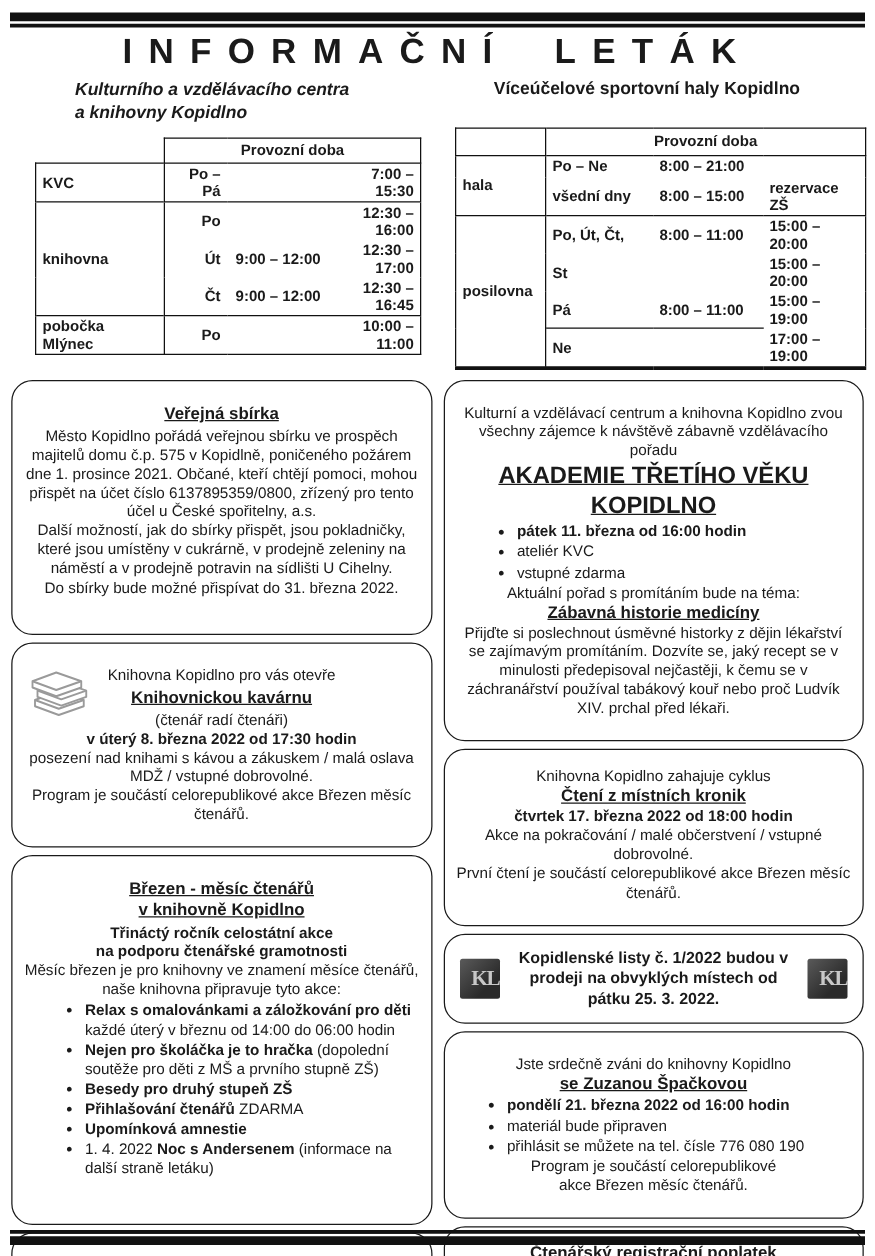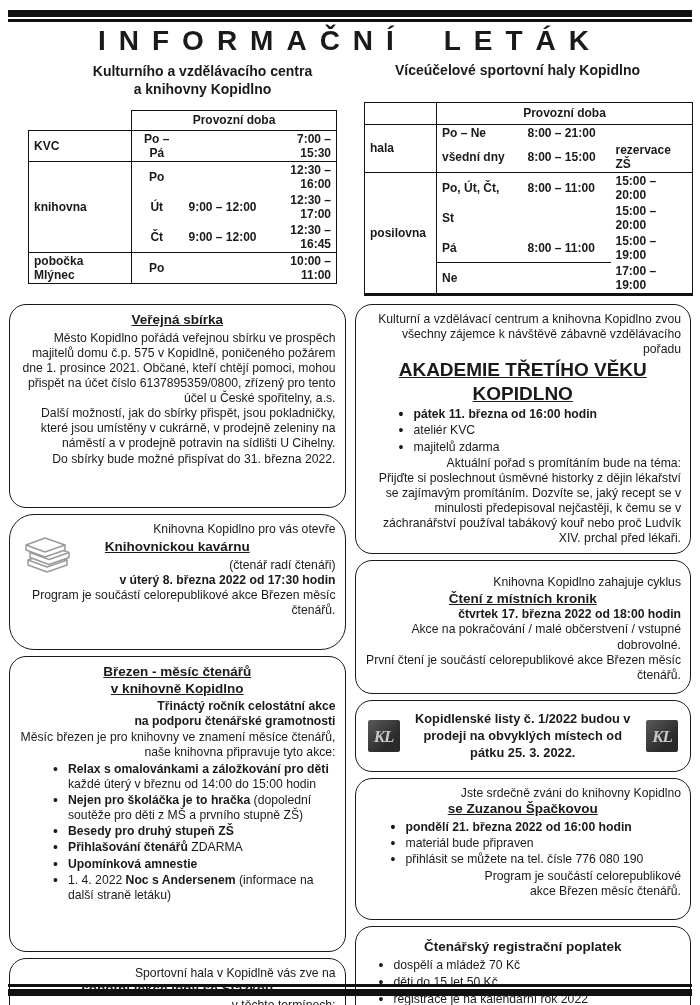"Kulturního a vzdělávacího centra" .sub-left { font-style: none -> italic; text-align: center -> none }
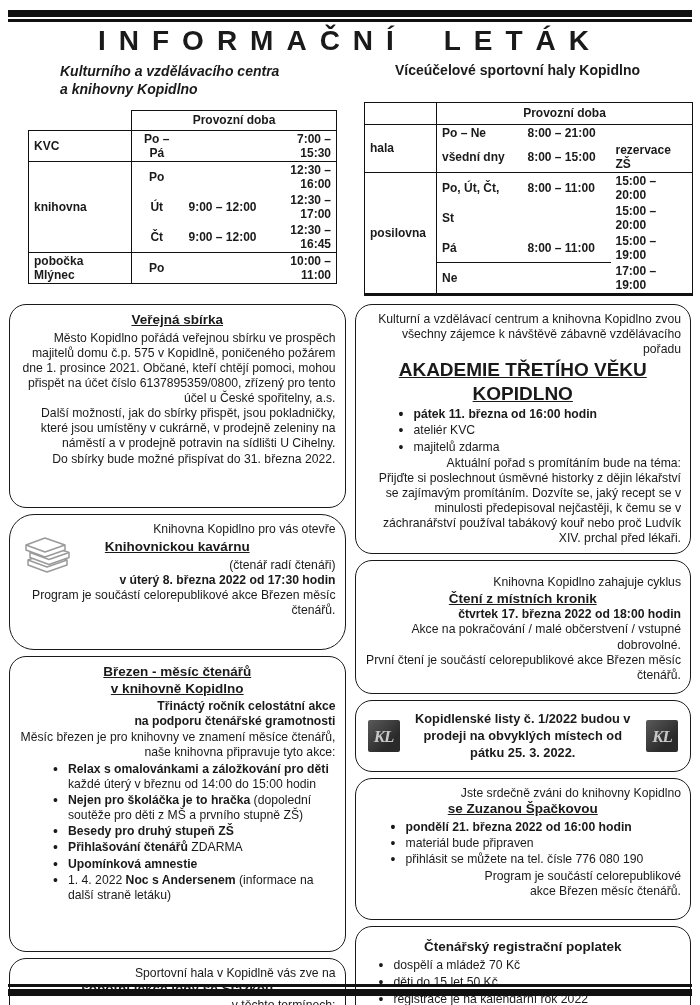"Po – Pá" .tbl-kvc .day { text-align: center -> right }
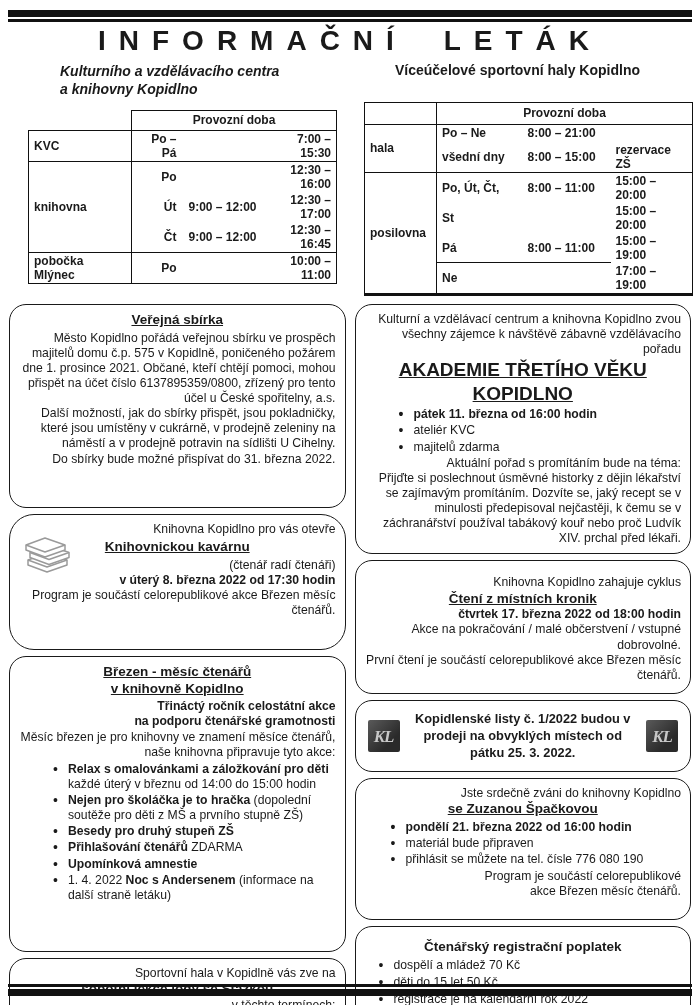"Veřejná sbírka" .box { padding: 7px 9px -> 18px 9px }
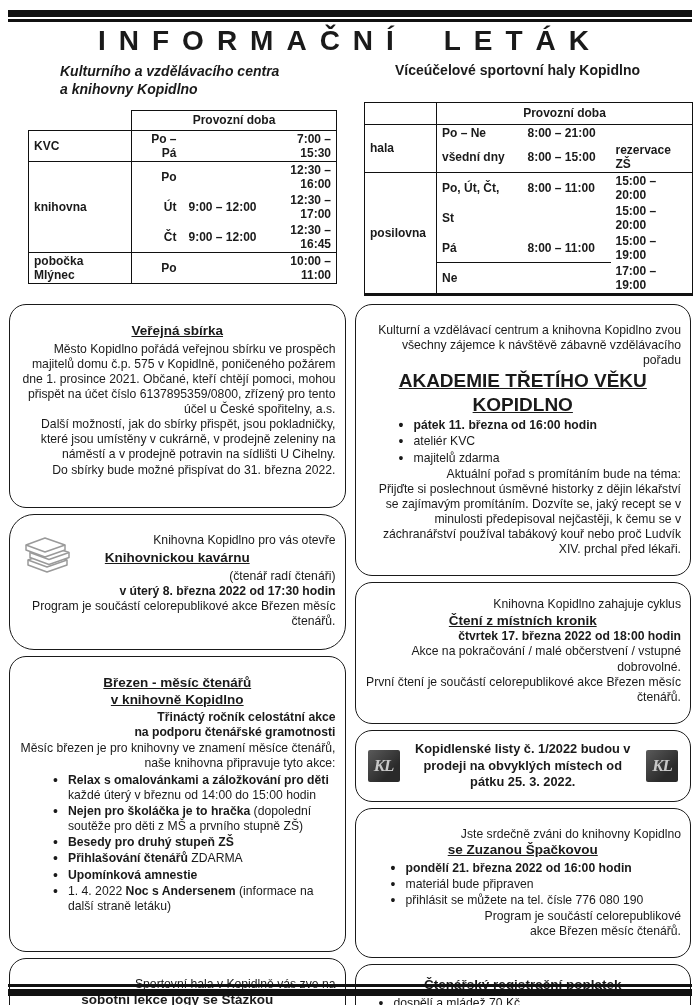"Kulturní a vzdělávací centrum a" .box p { text-align: right -> none }
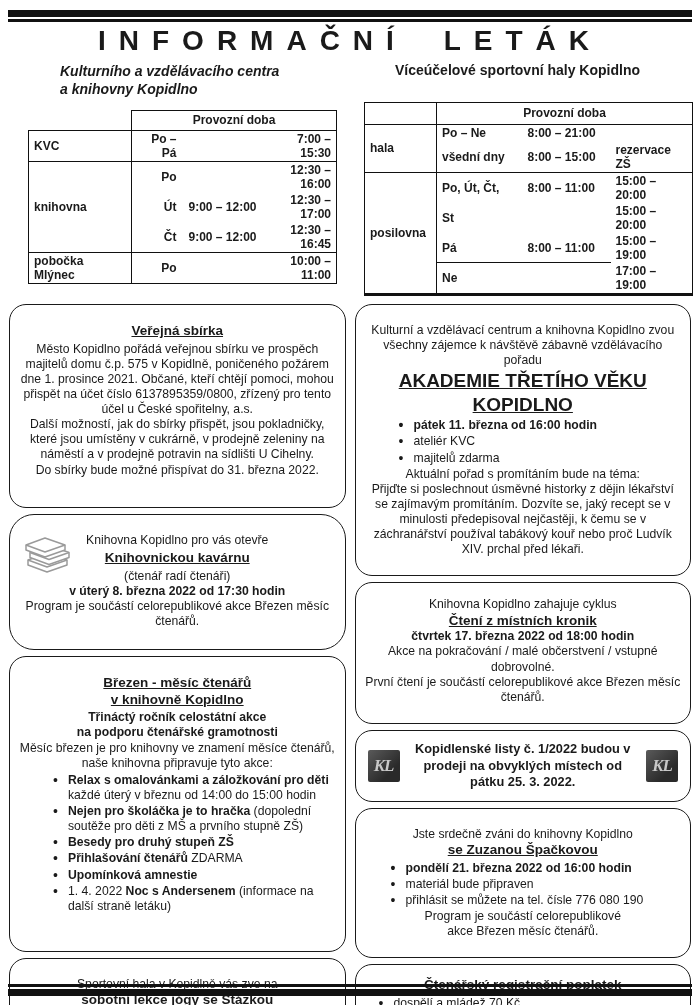"majitelů zdarma" span { text: majitelů -> vstupné }
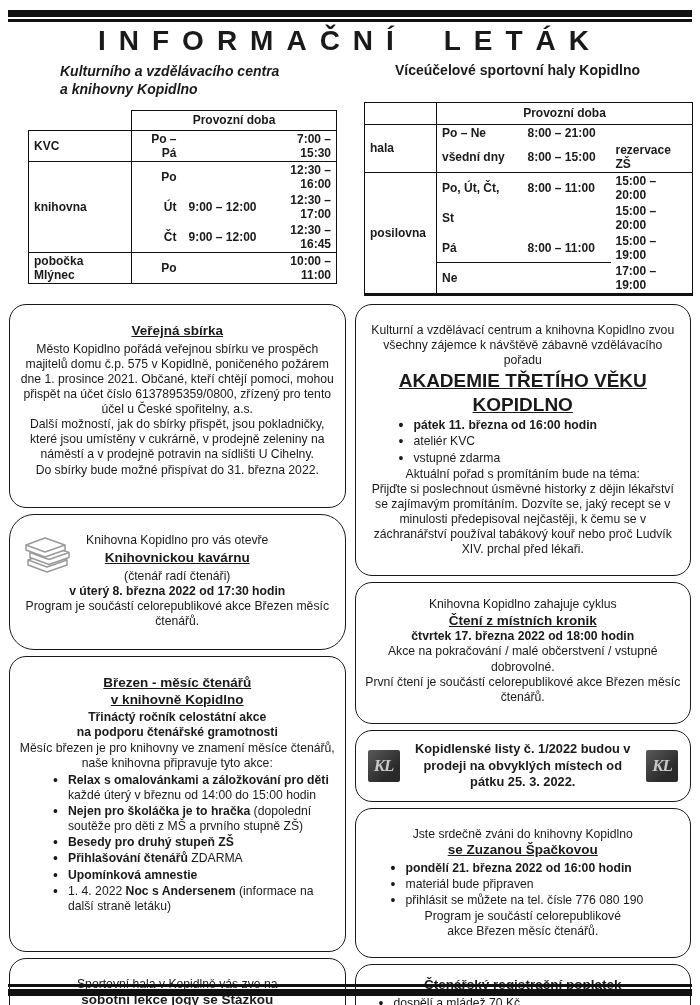"Zábavná historie medicíny" div.mid-title { html: none -> <div>Zábavná historie medicíny</div> }
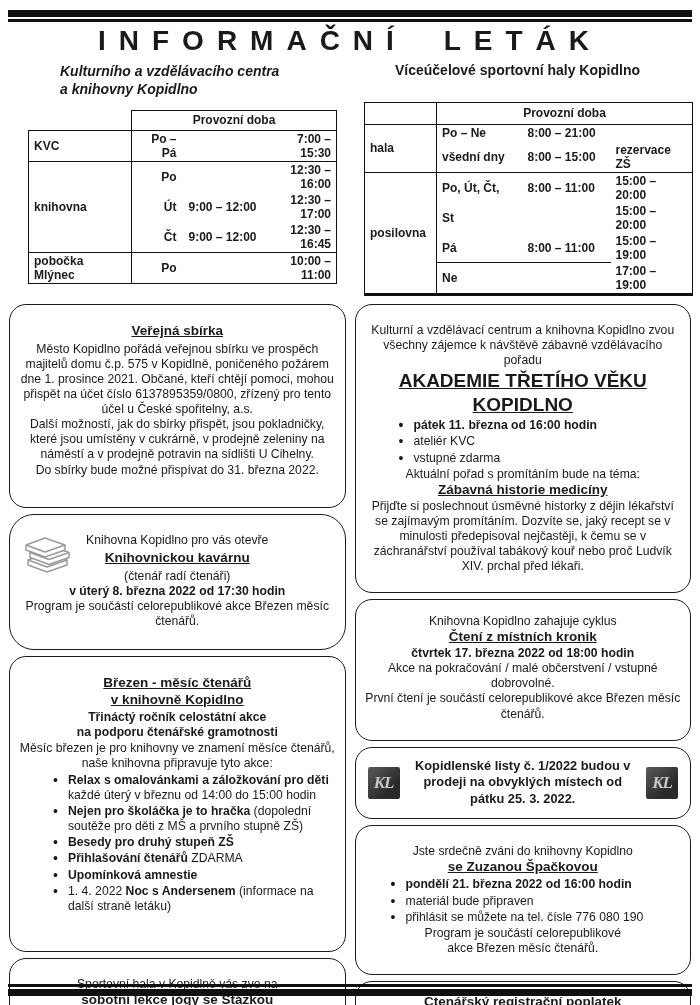"Knihovna Kopidlno pro vás otevře" .rel { border-radius: 25px -> none }
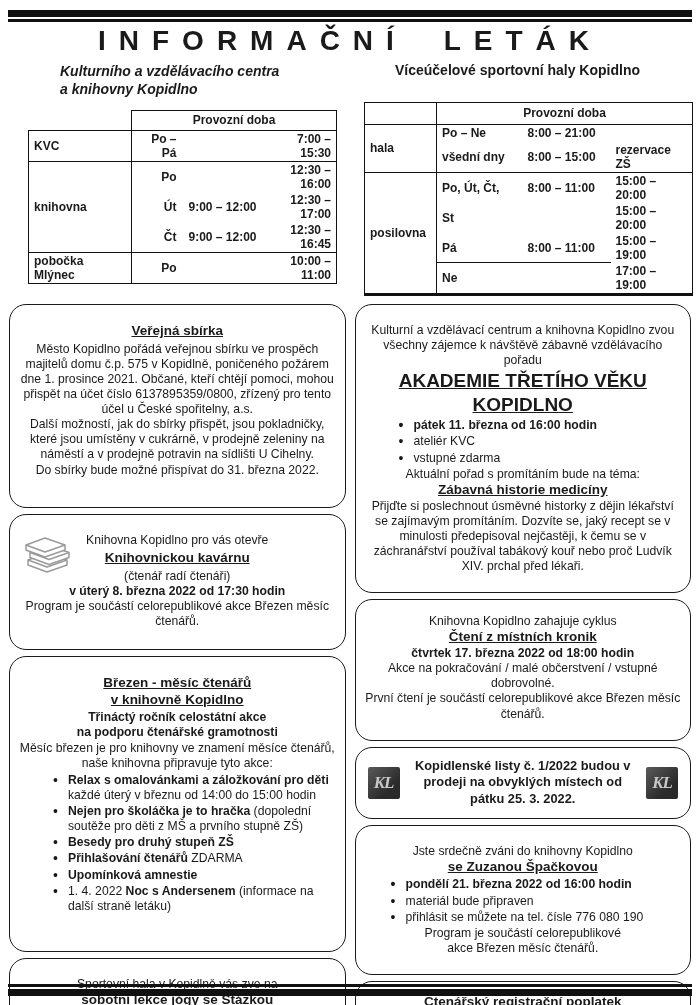"posezení nad knihami s kávou" p { html: none -> <p>posezení nad knihami s kávou a zákuskem / malá oslava MDŽ / vstupné dobrovolné.</p> }
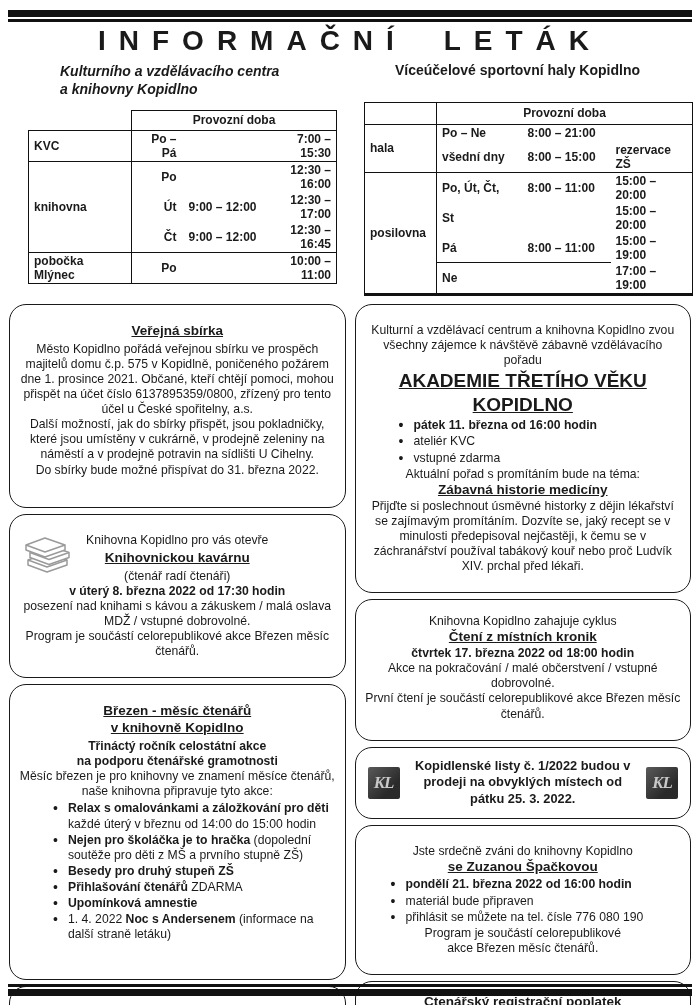"KL" .kl-logo { font-style: italic -> none; justify-content: center -> flex-end }
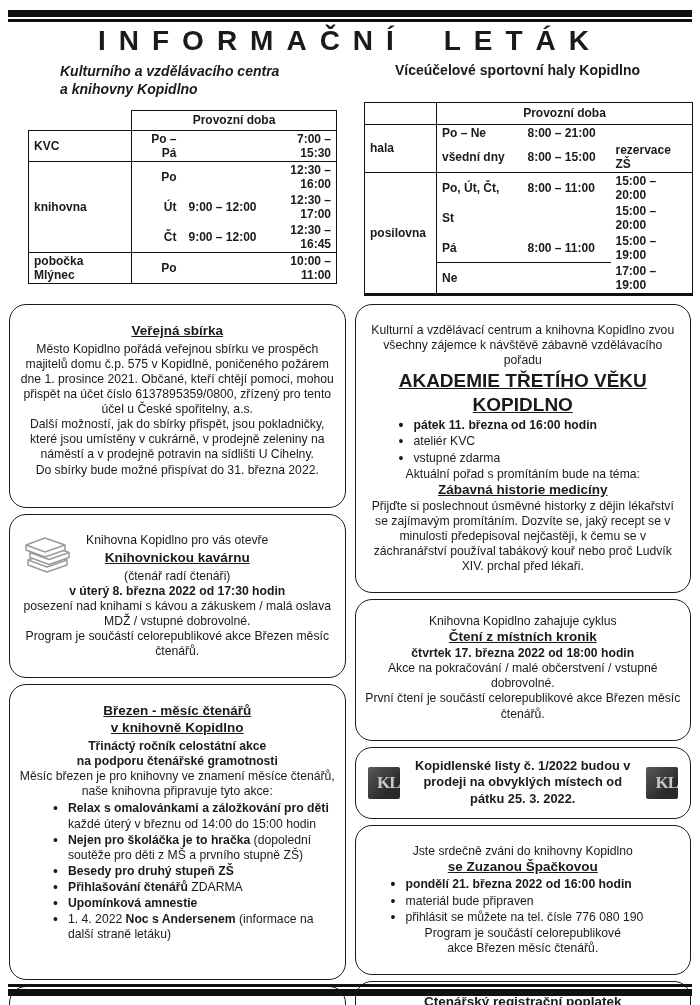"každé úterý v březnu od" span { text: 15:00 -> 06:00 }
